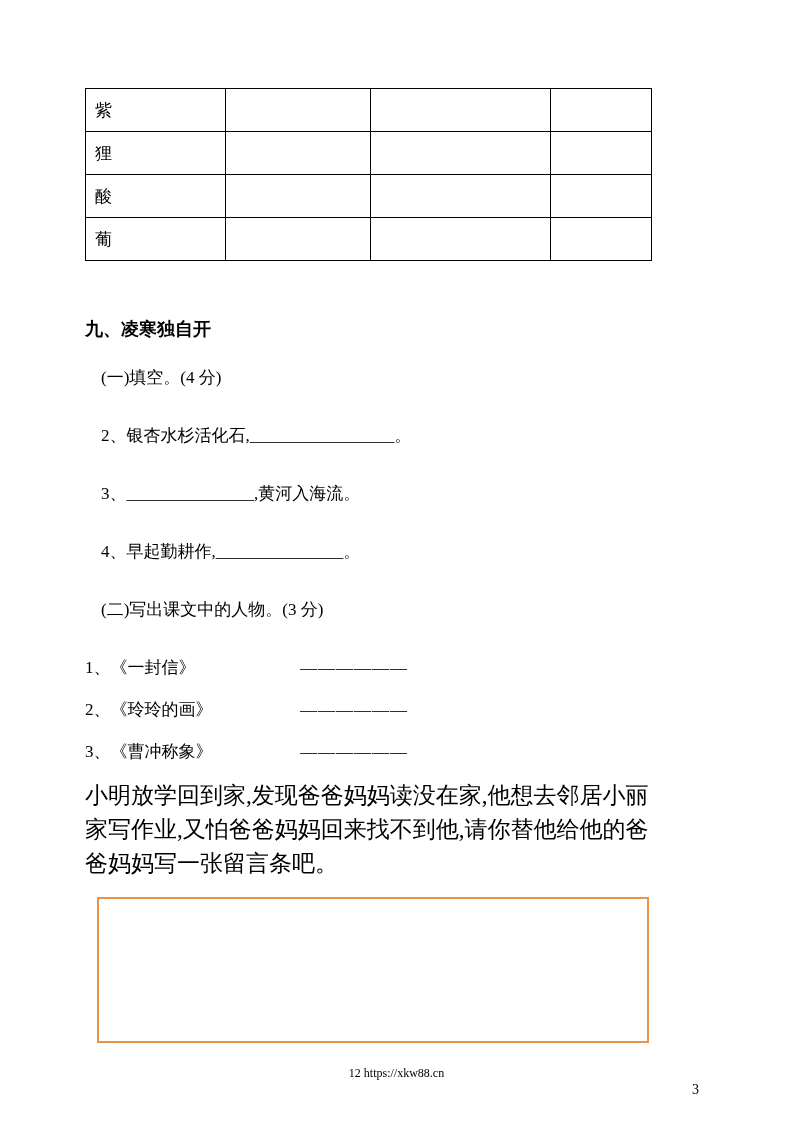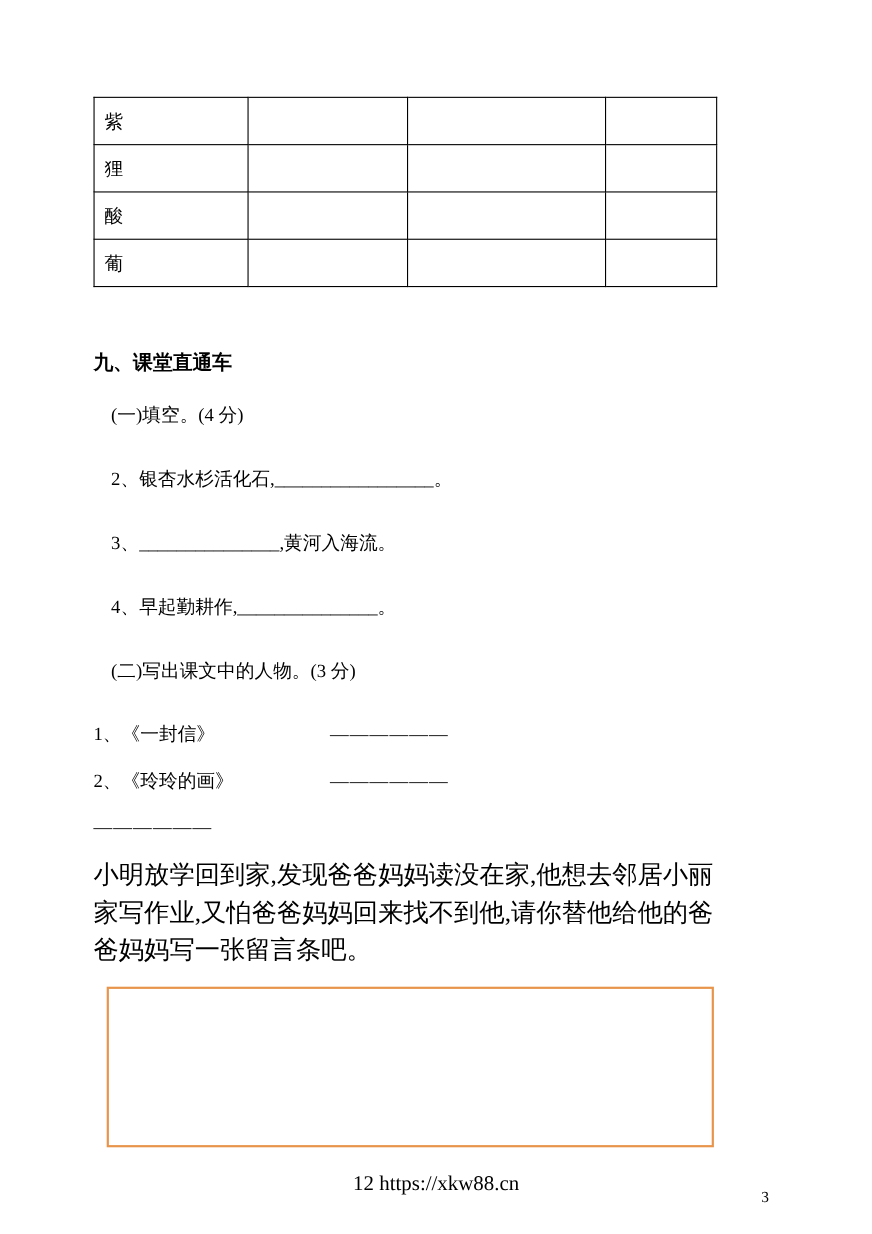"九、课堂直通车" h2.section-heading { text: 课堂直通车 -> 凌寒独自开 }
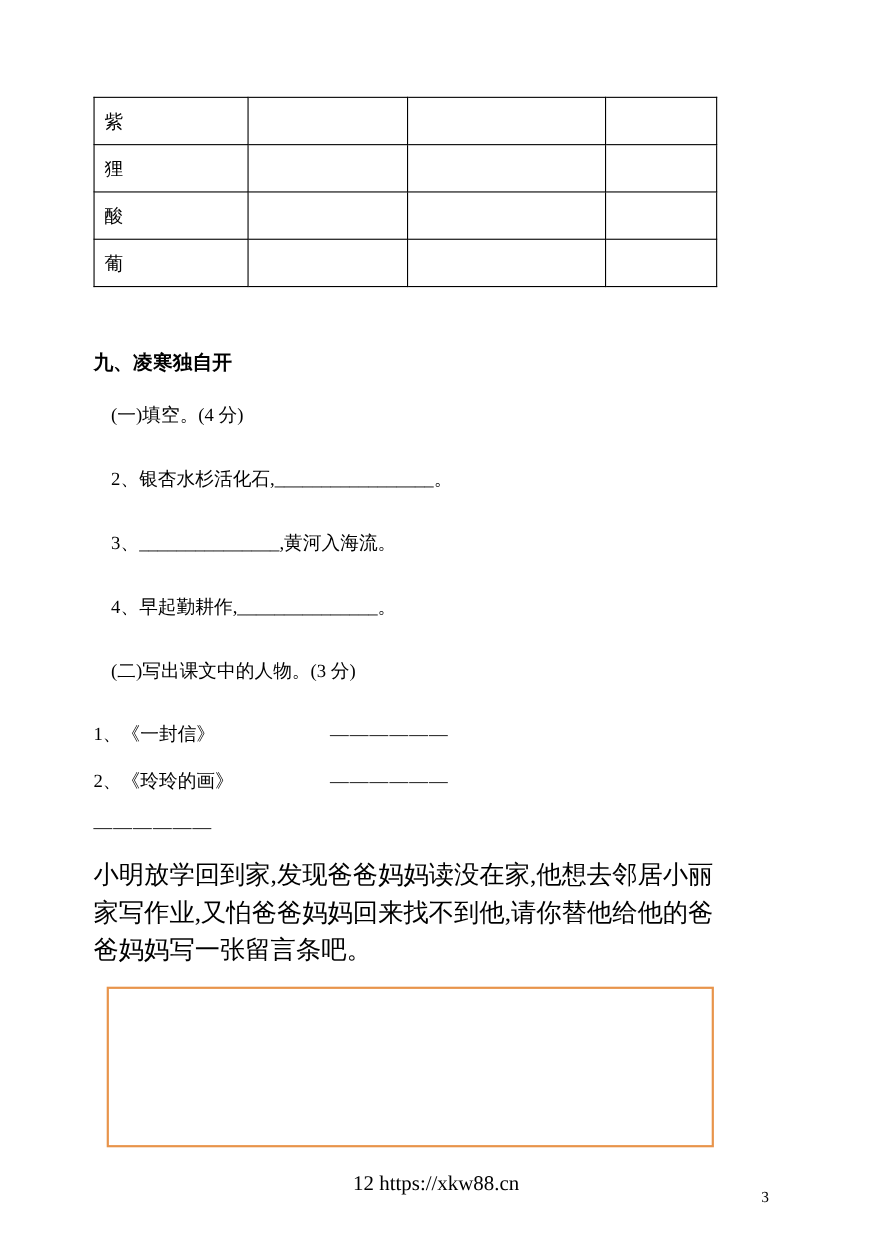"3、《曹冲称象》" span.person-label { html: none -> <span>3、《曹冲称象》</span> }
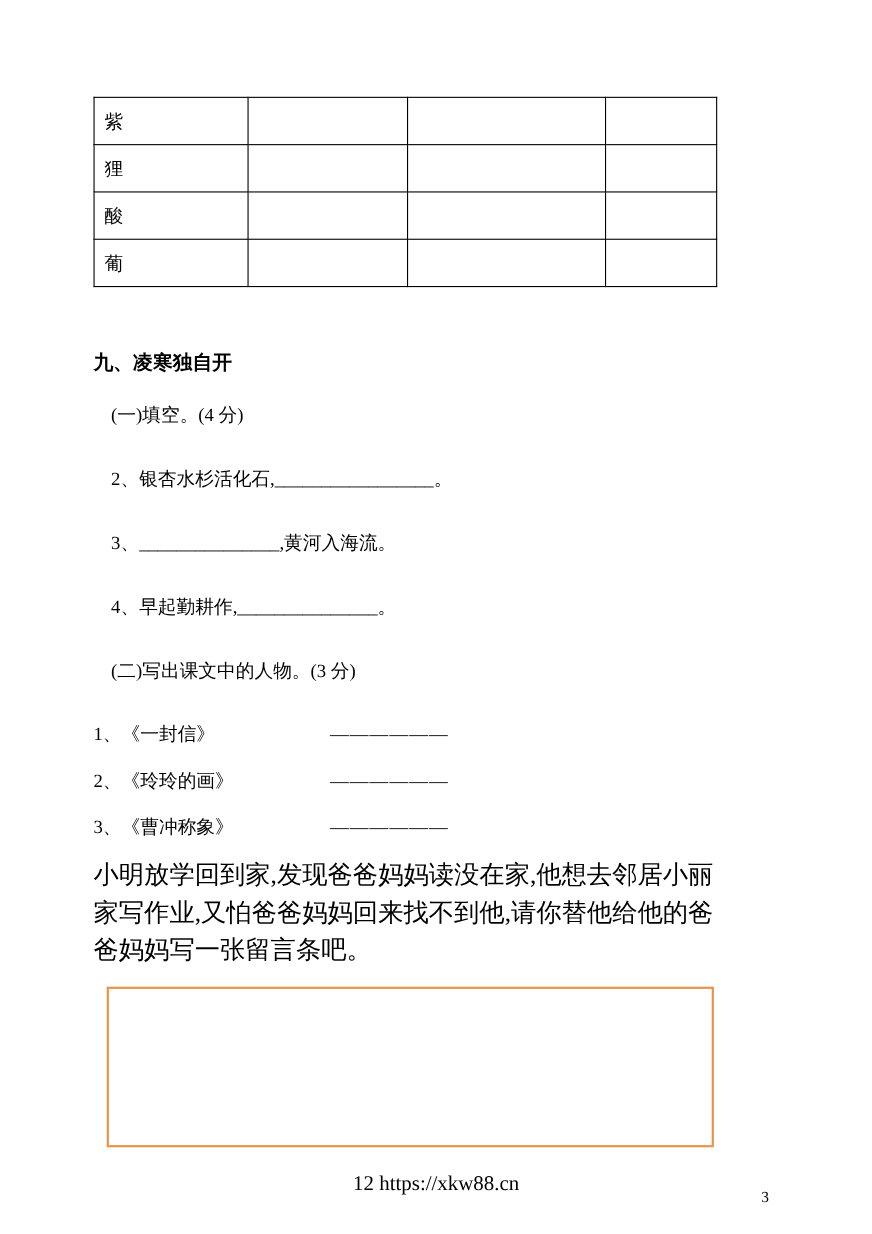"12 https://xkw88.cn" .footer-site { font-size: 19px -> 12px }
